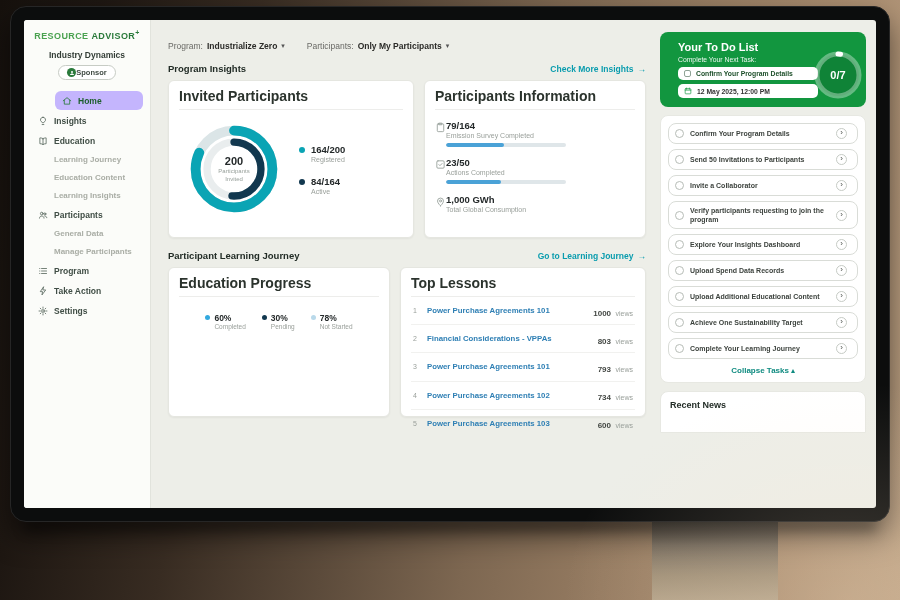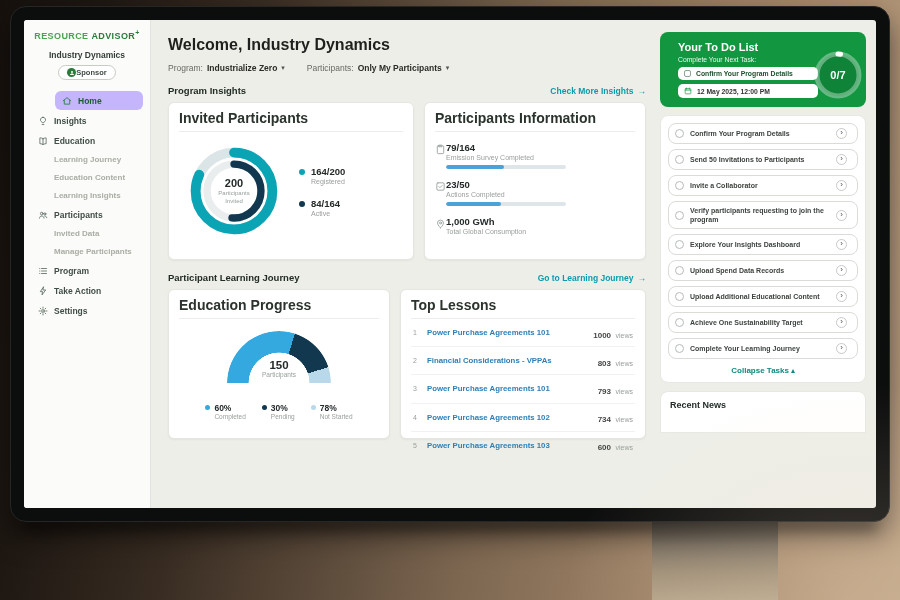"Welcome, Industry Dynamics" div.welcome { html: <div>Welcome, Industry Dynamics</div> -> none }
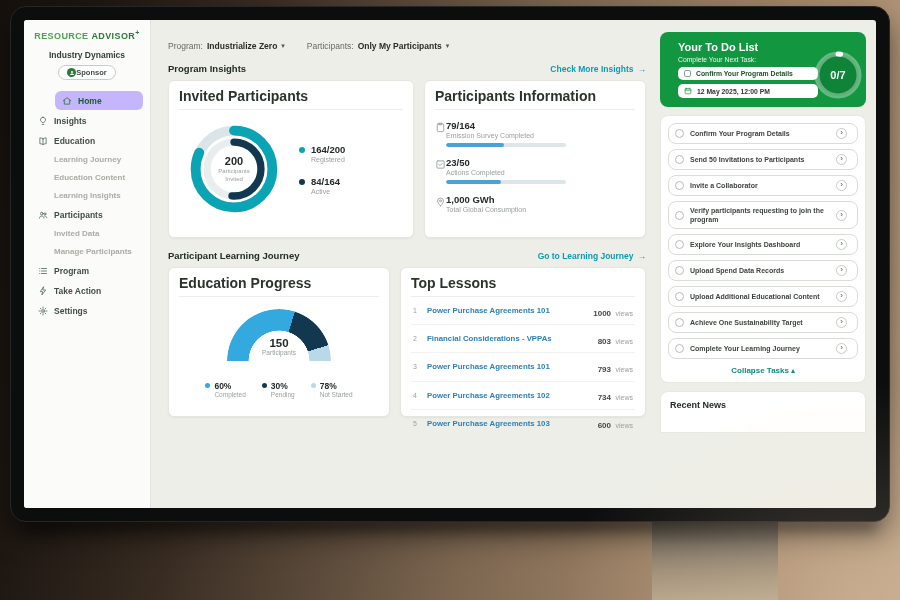"Invited Data" span { text: Invited -> General }
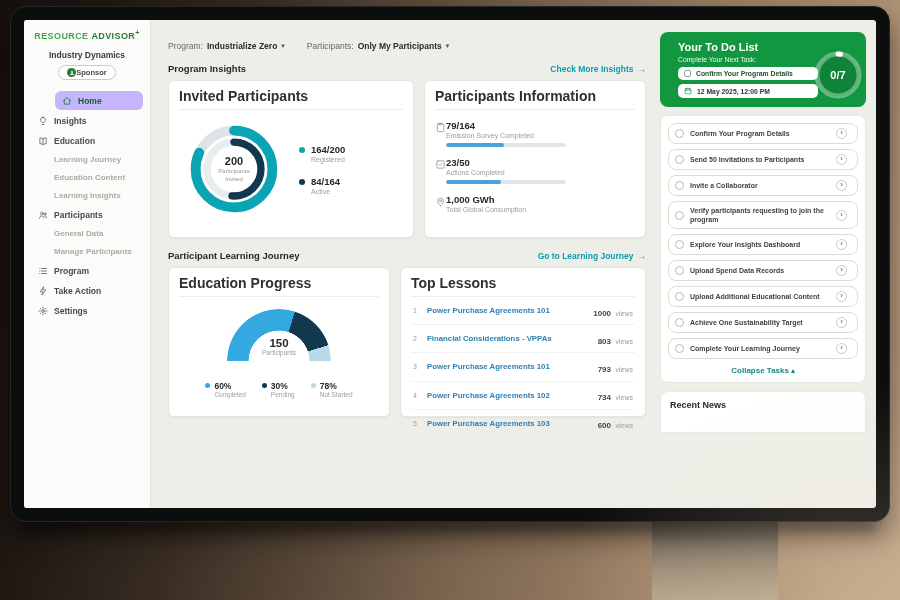"150" div.gauge-wrap { html: <div> <div></div> <div> <div>150</div> <div>Participants</div> </div> </div> -> none }
